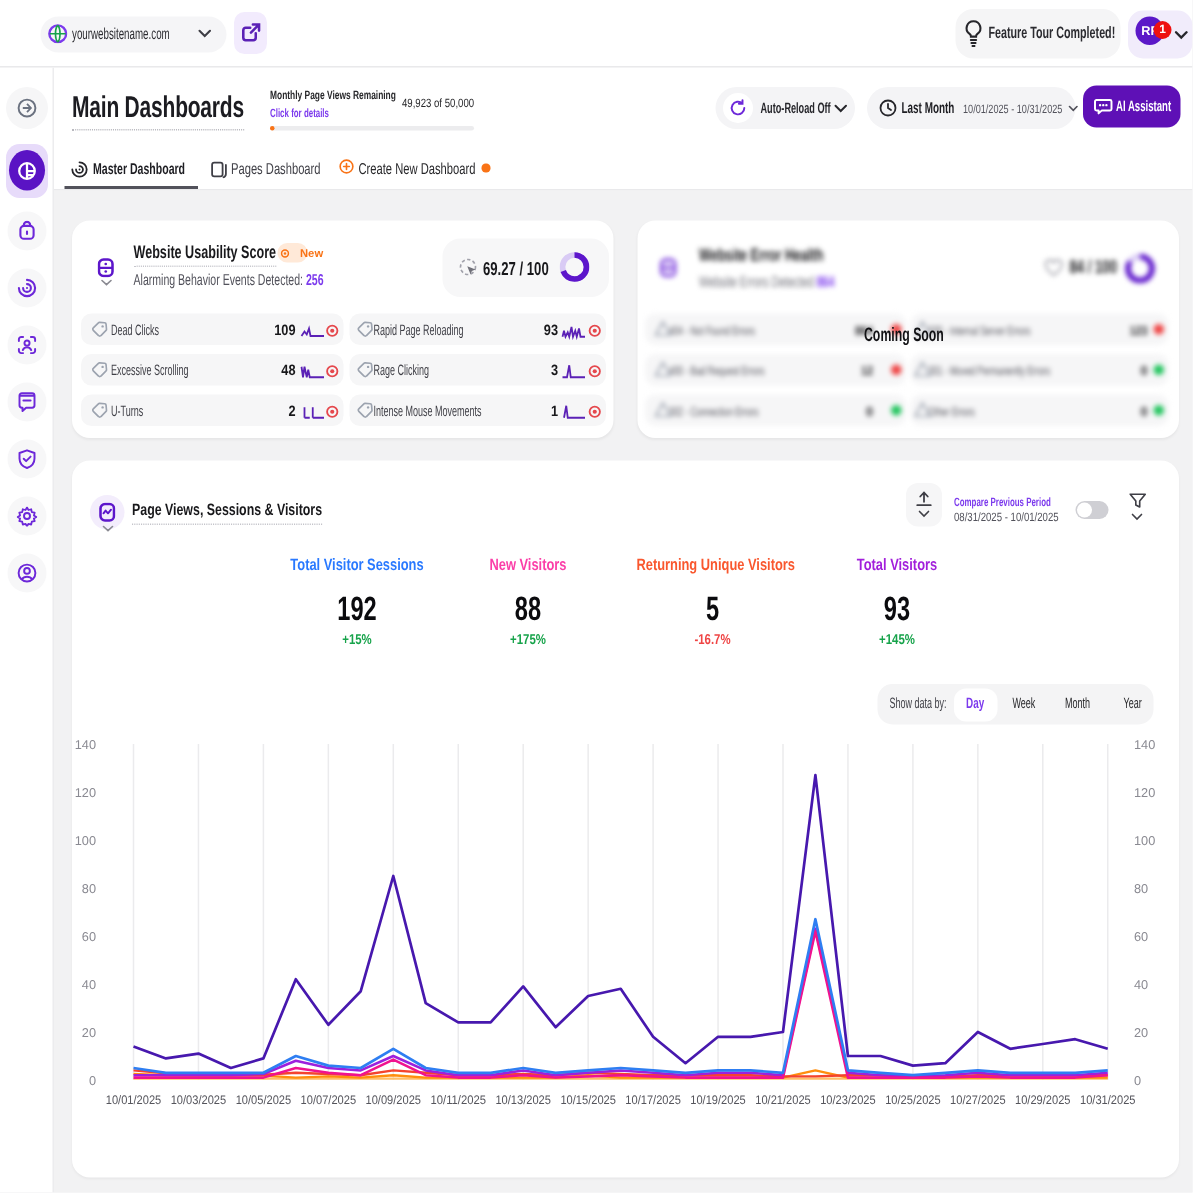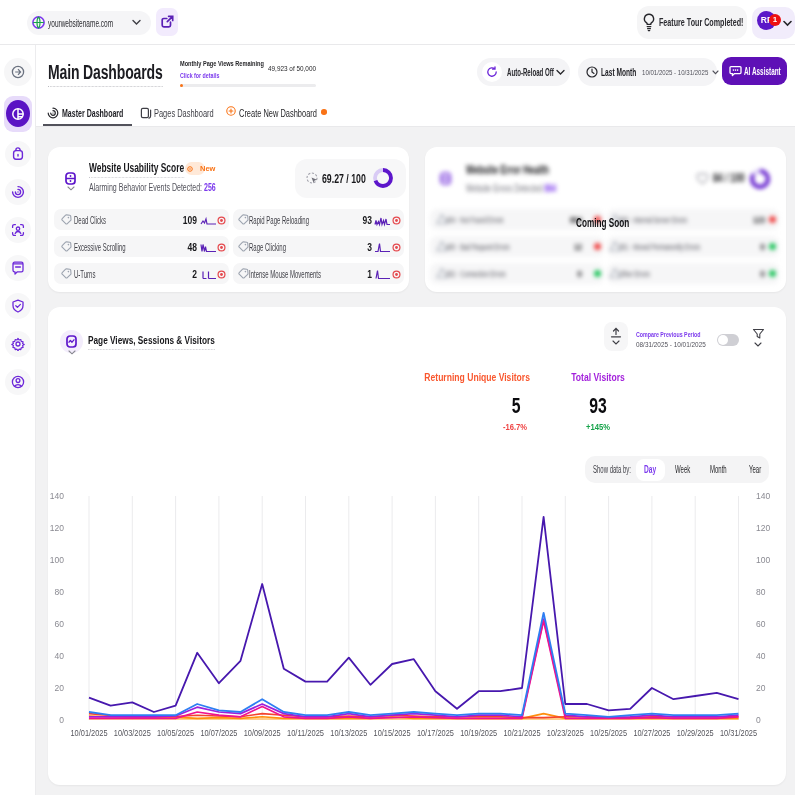"Total Visitor Sessions" div.abs { html: none -> <div> <div>Total Visitor Sessions</div> <div>192</div> <div>+15%</div> </div> }
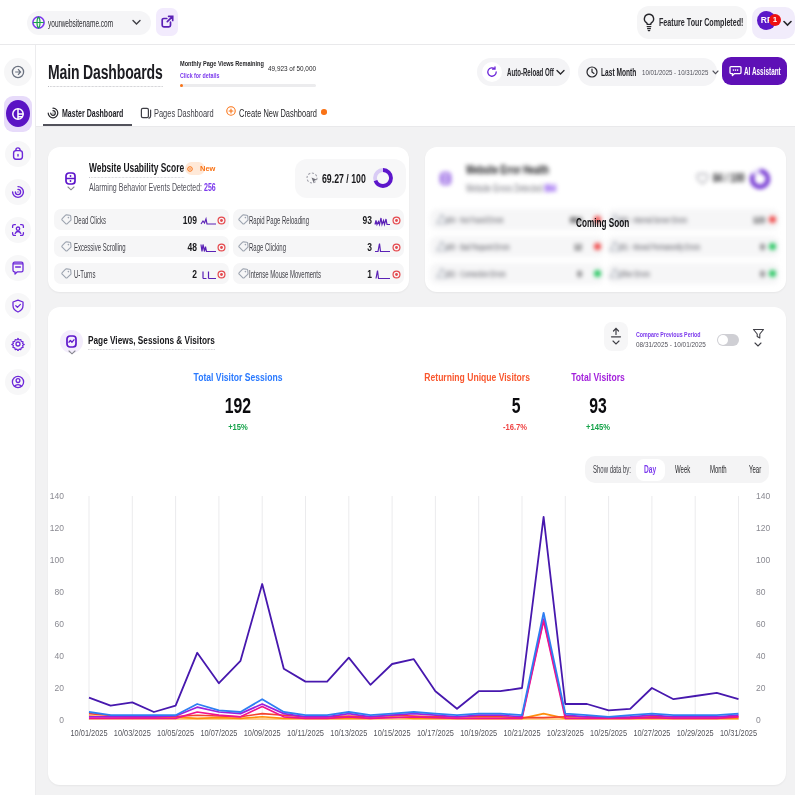"New Visitors" div.abs { html: none -> <div> <div>New Visitors</div> <div>88</div> <div>+175%</div> </div> }
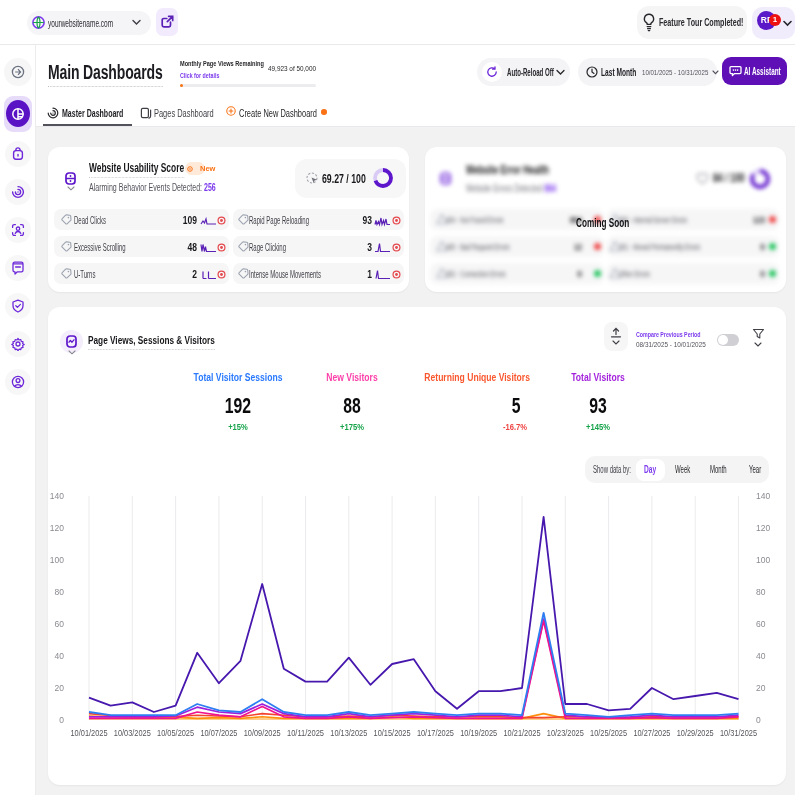"Returning Unique Visitors" div.abs { text-align: right -> center }
